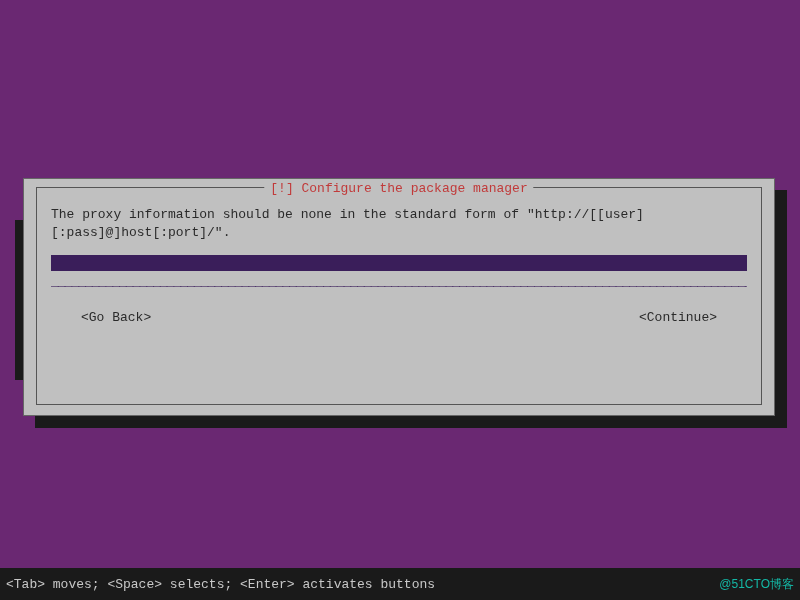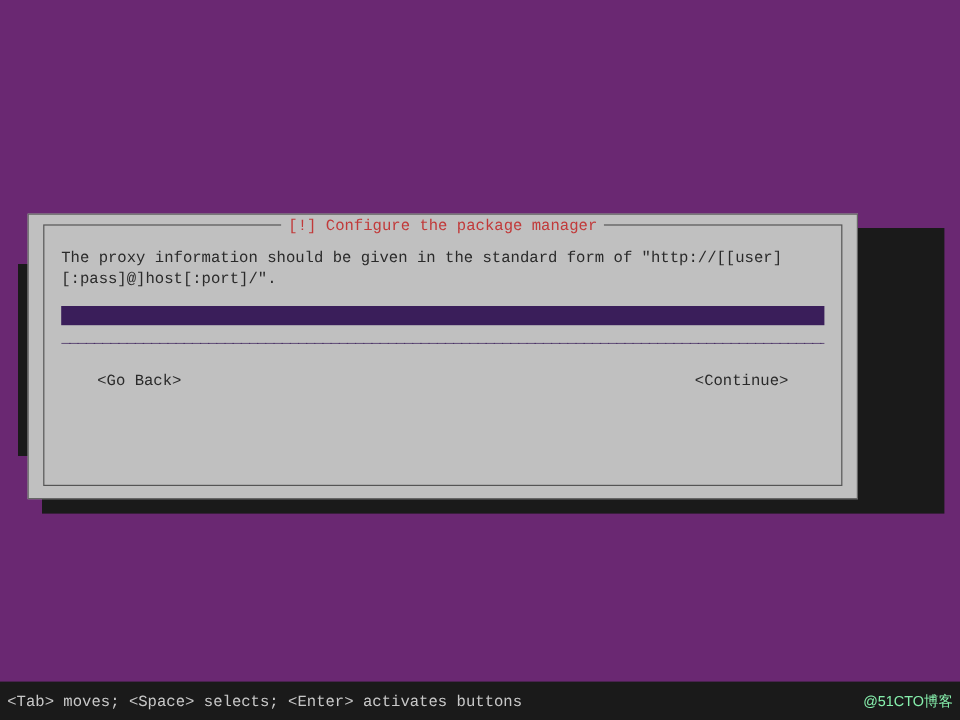"[!] Configure the package manager" .dialog { width: 692px -> 752px }
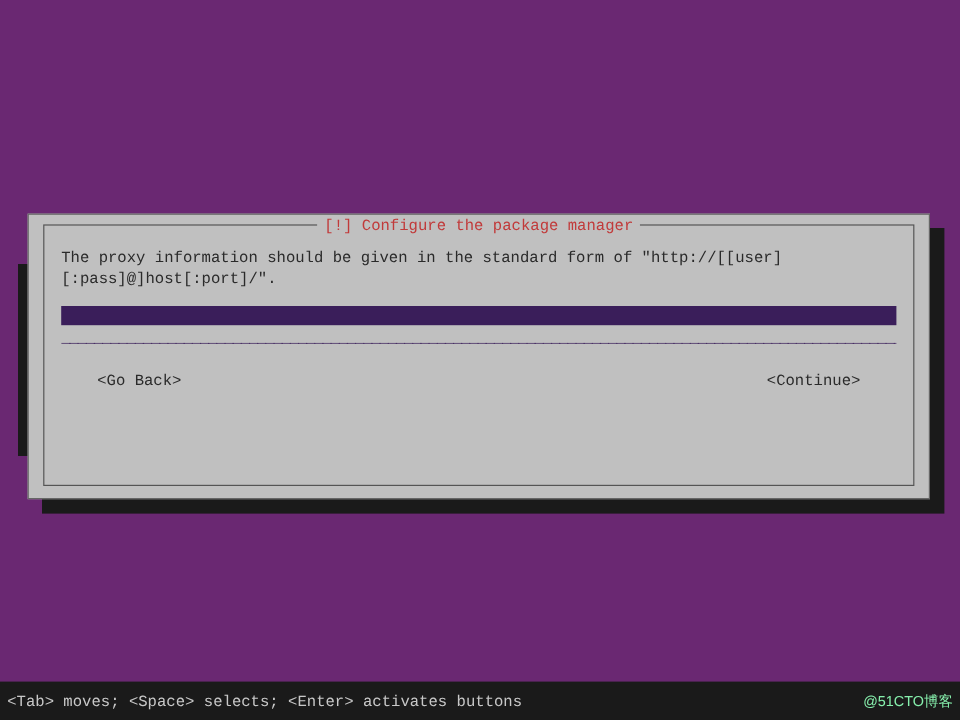"The proxy information should be" div.paragraph { text: given -> none }
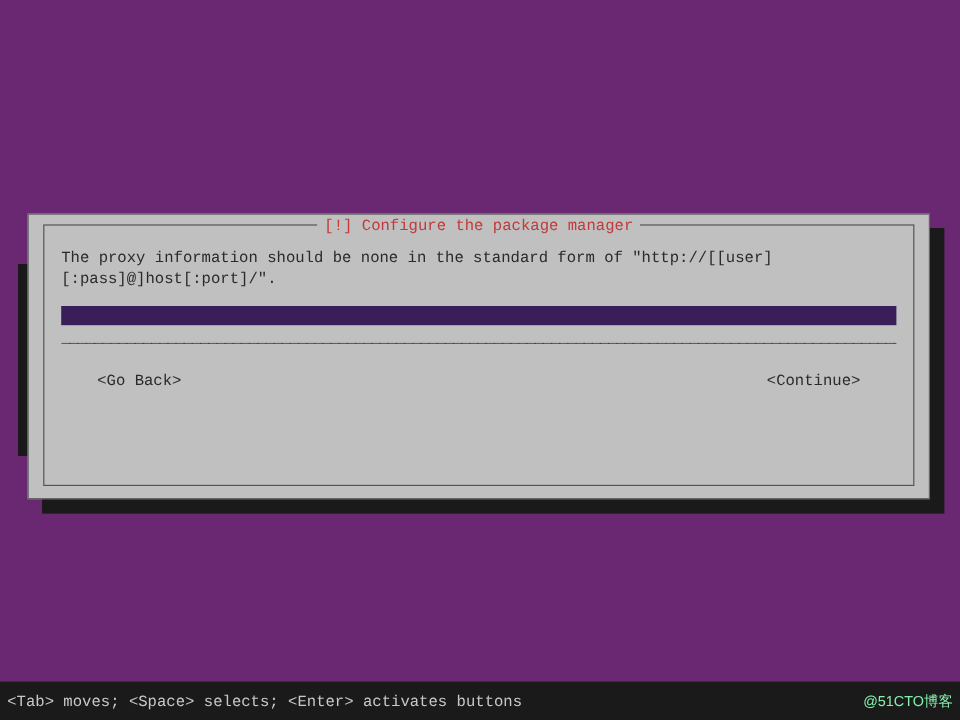"@51CTO博客" .watermark { color: #86efac -> #14b8a6 }
